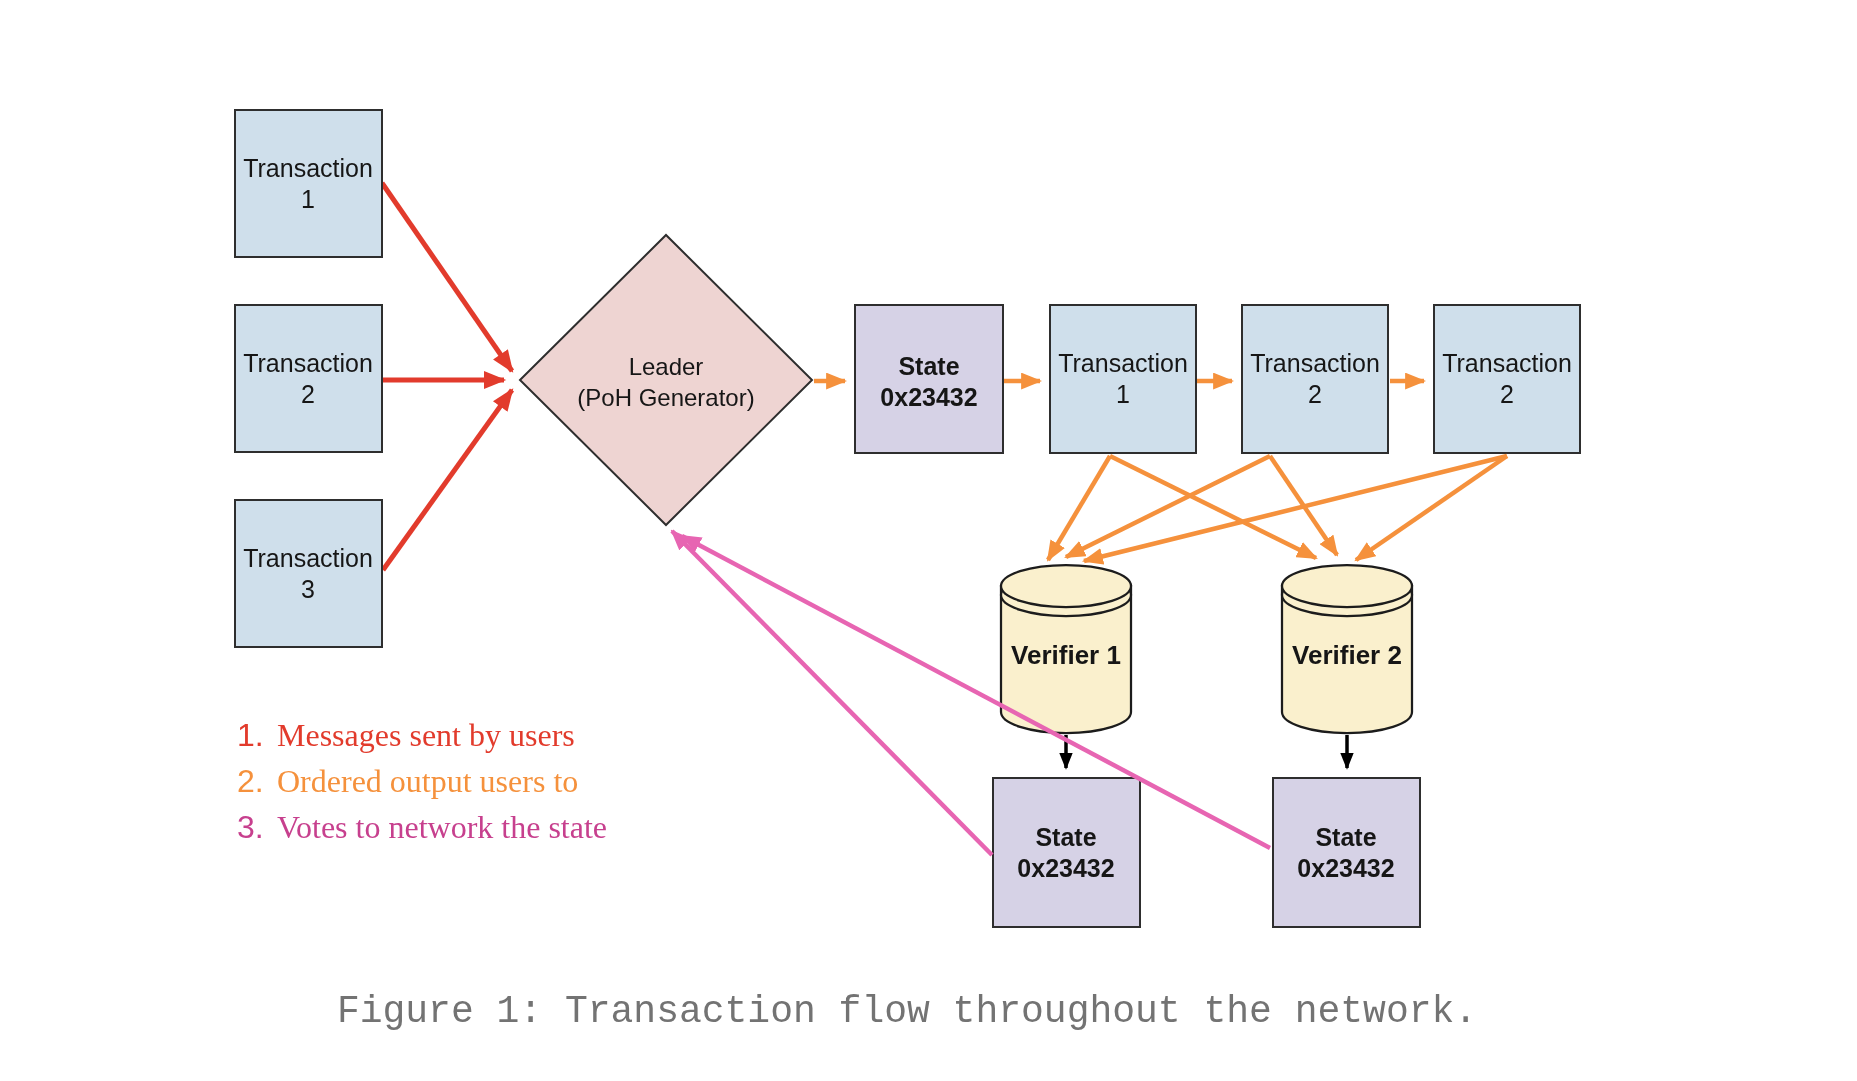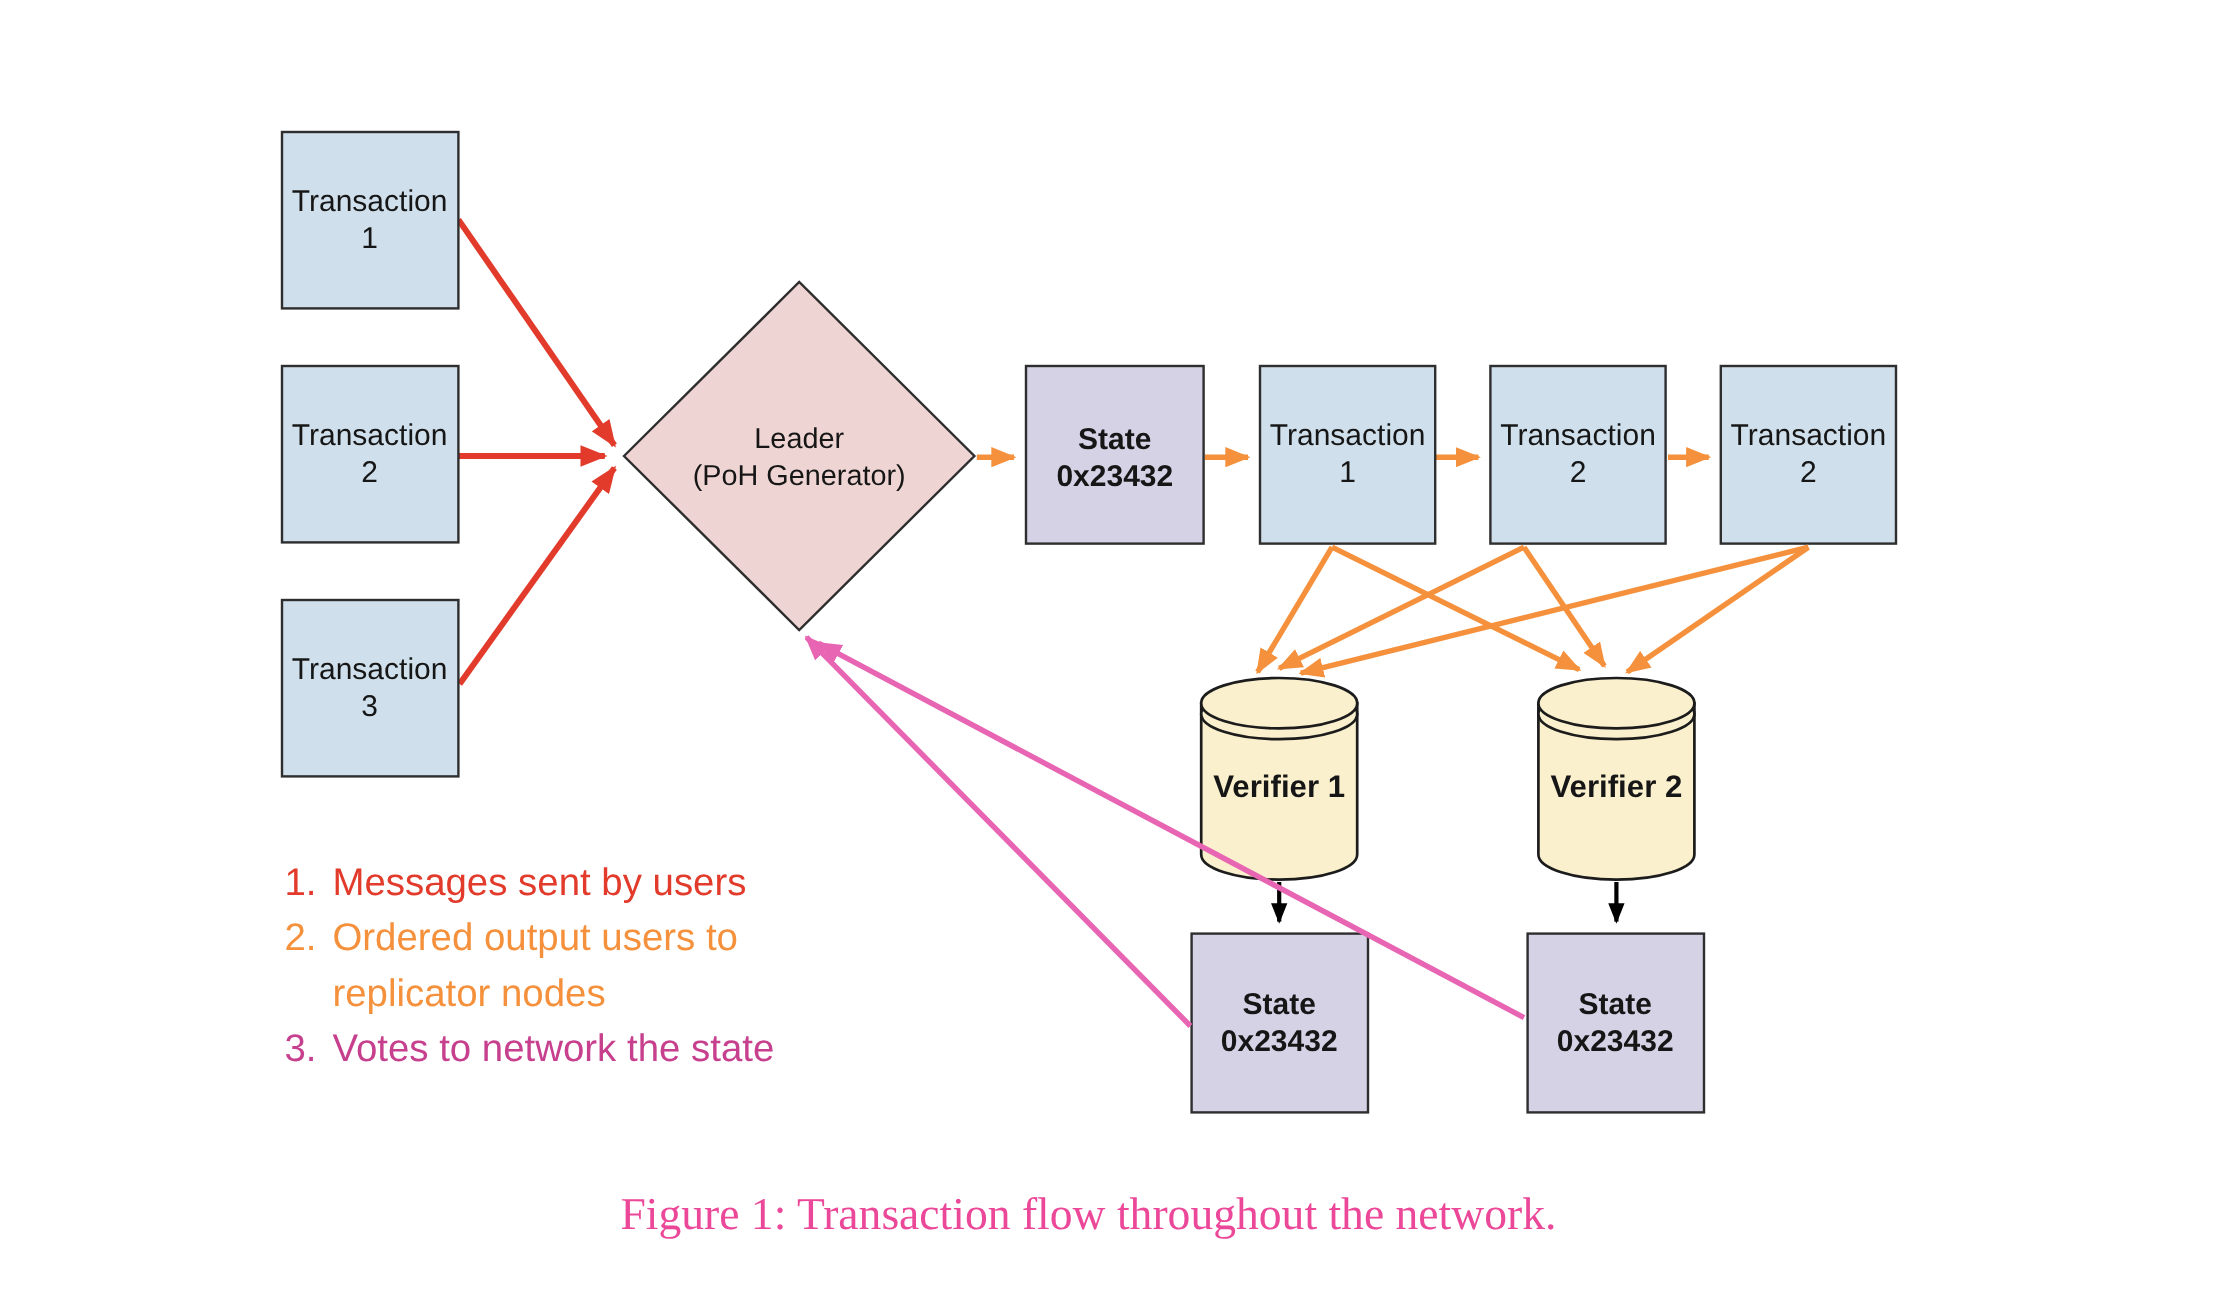"Messages sent by users" .legend-item .txt .tl { font-family: none -> Liberation Serif, serif }
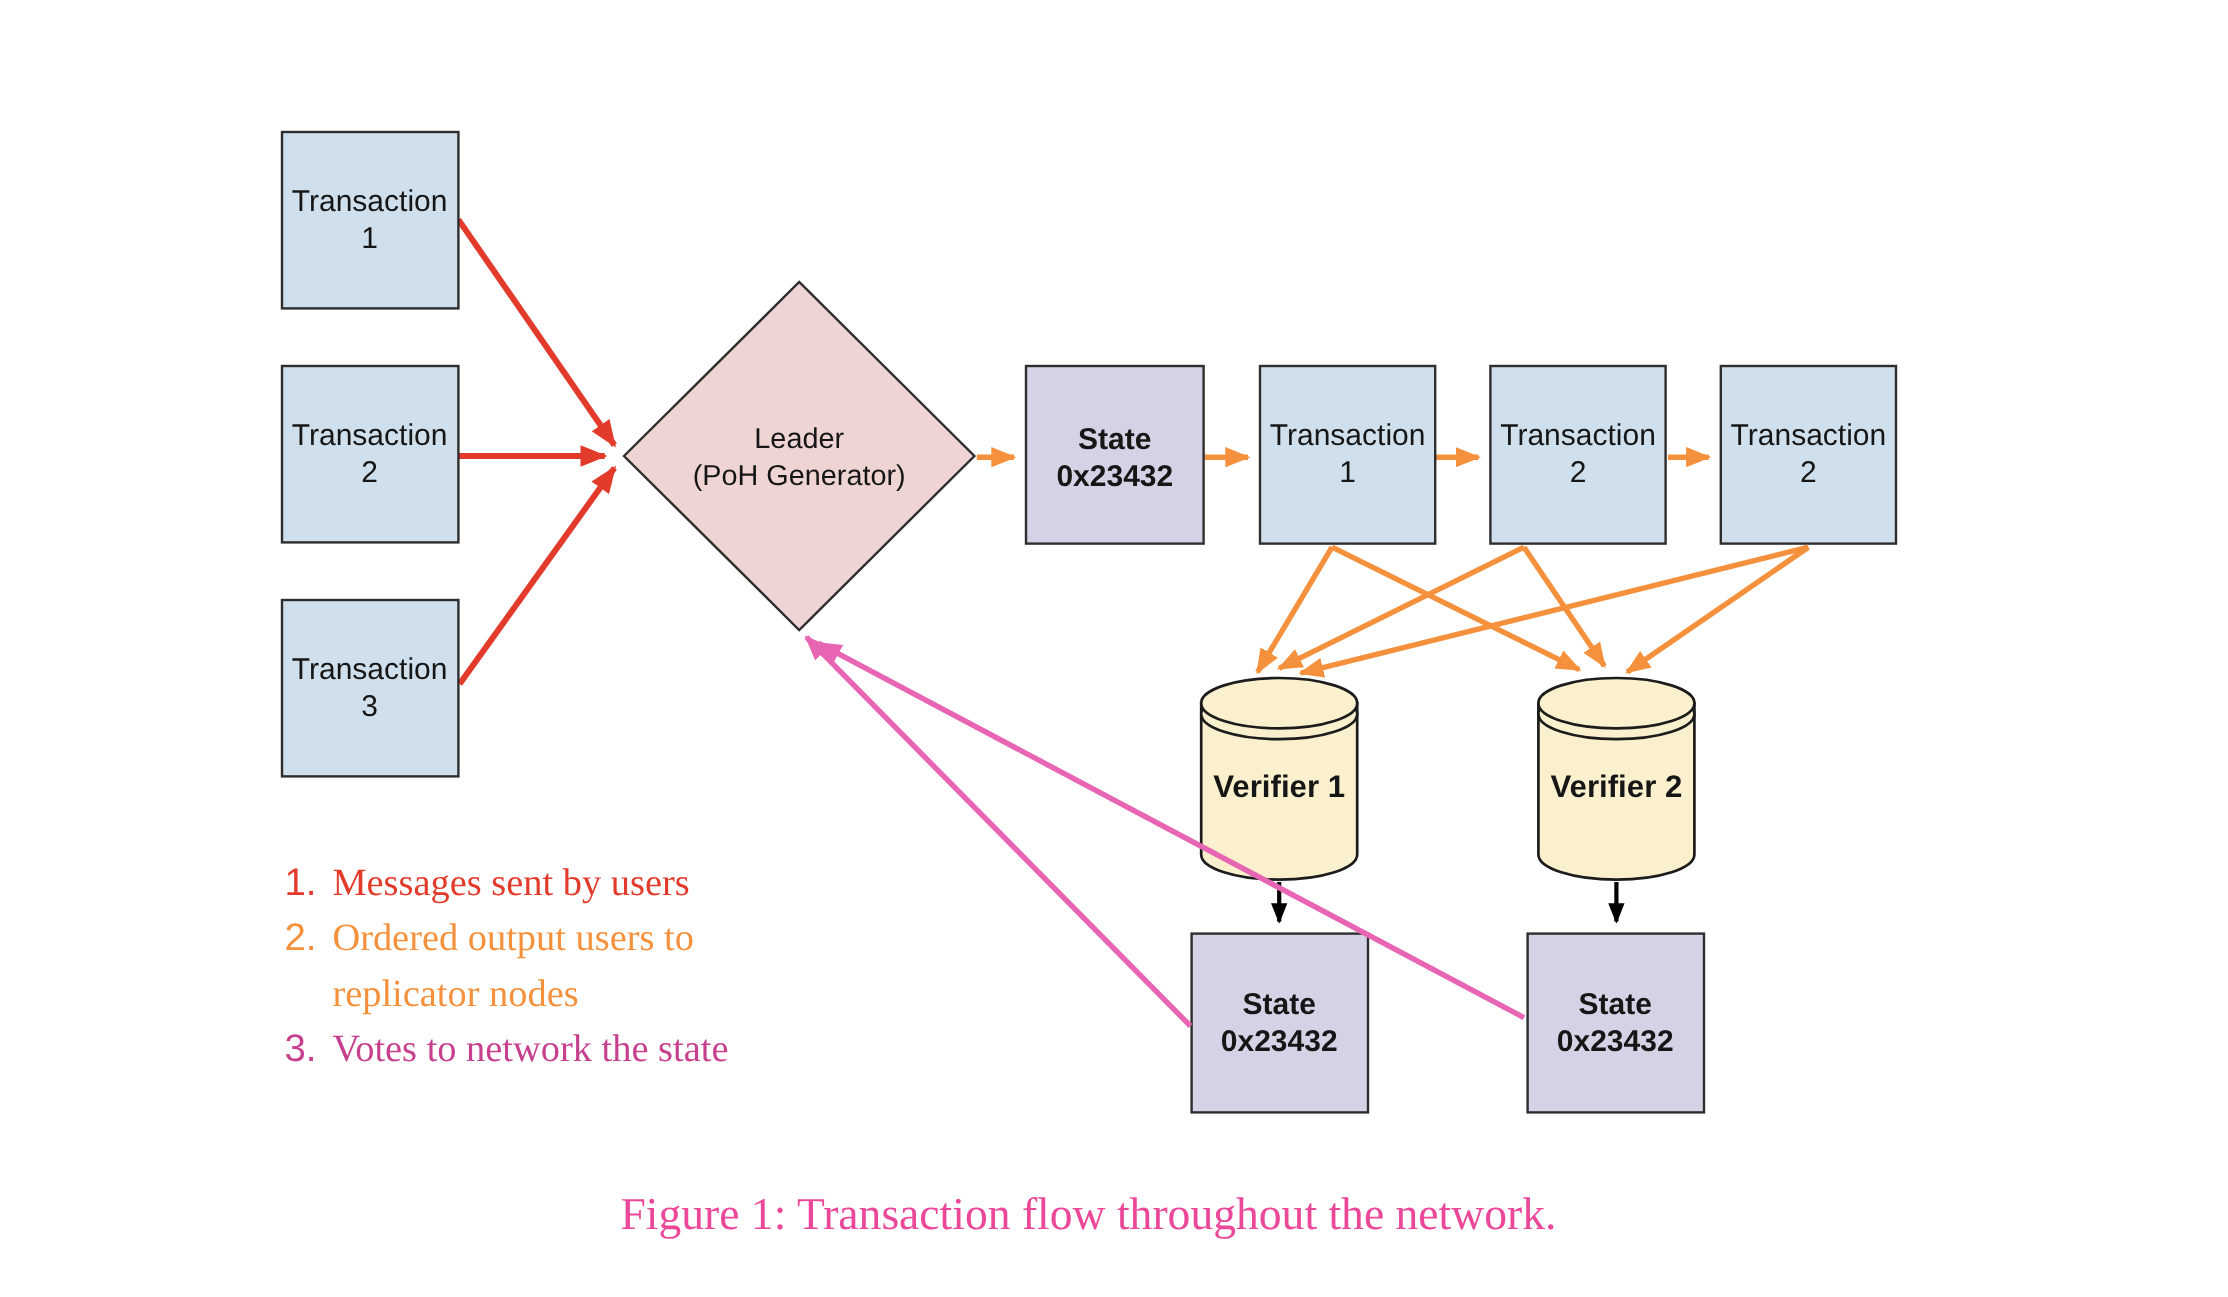"replicator nodes" span.tl { html: <span>replicator nodes</span> -> none }
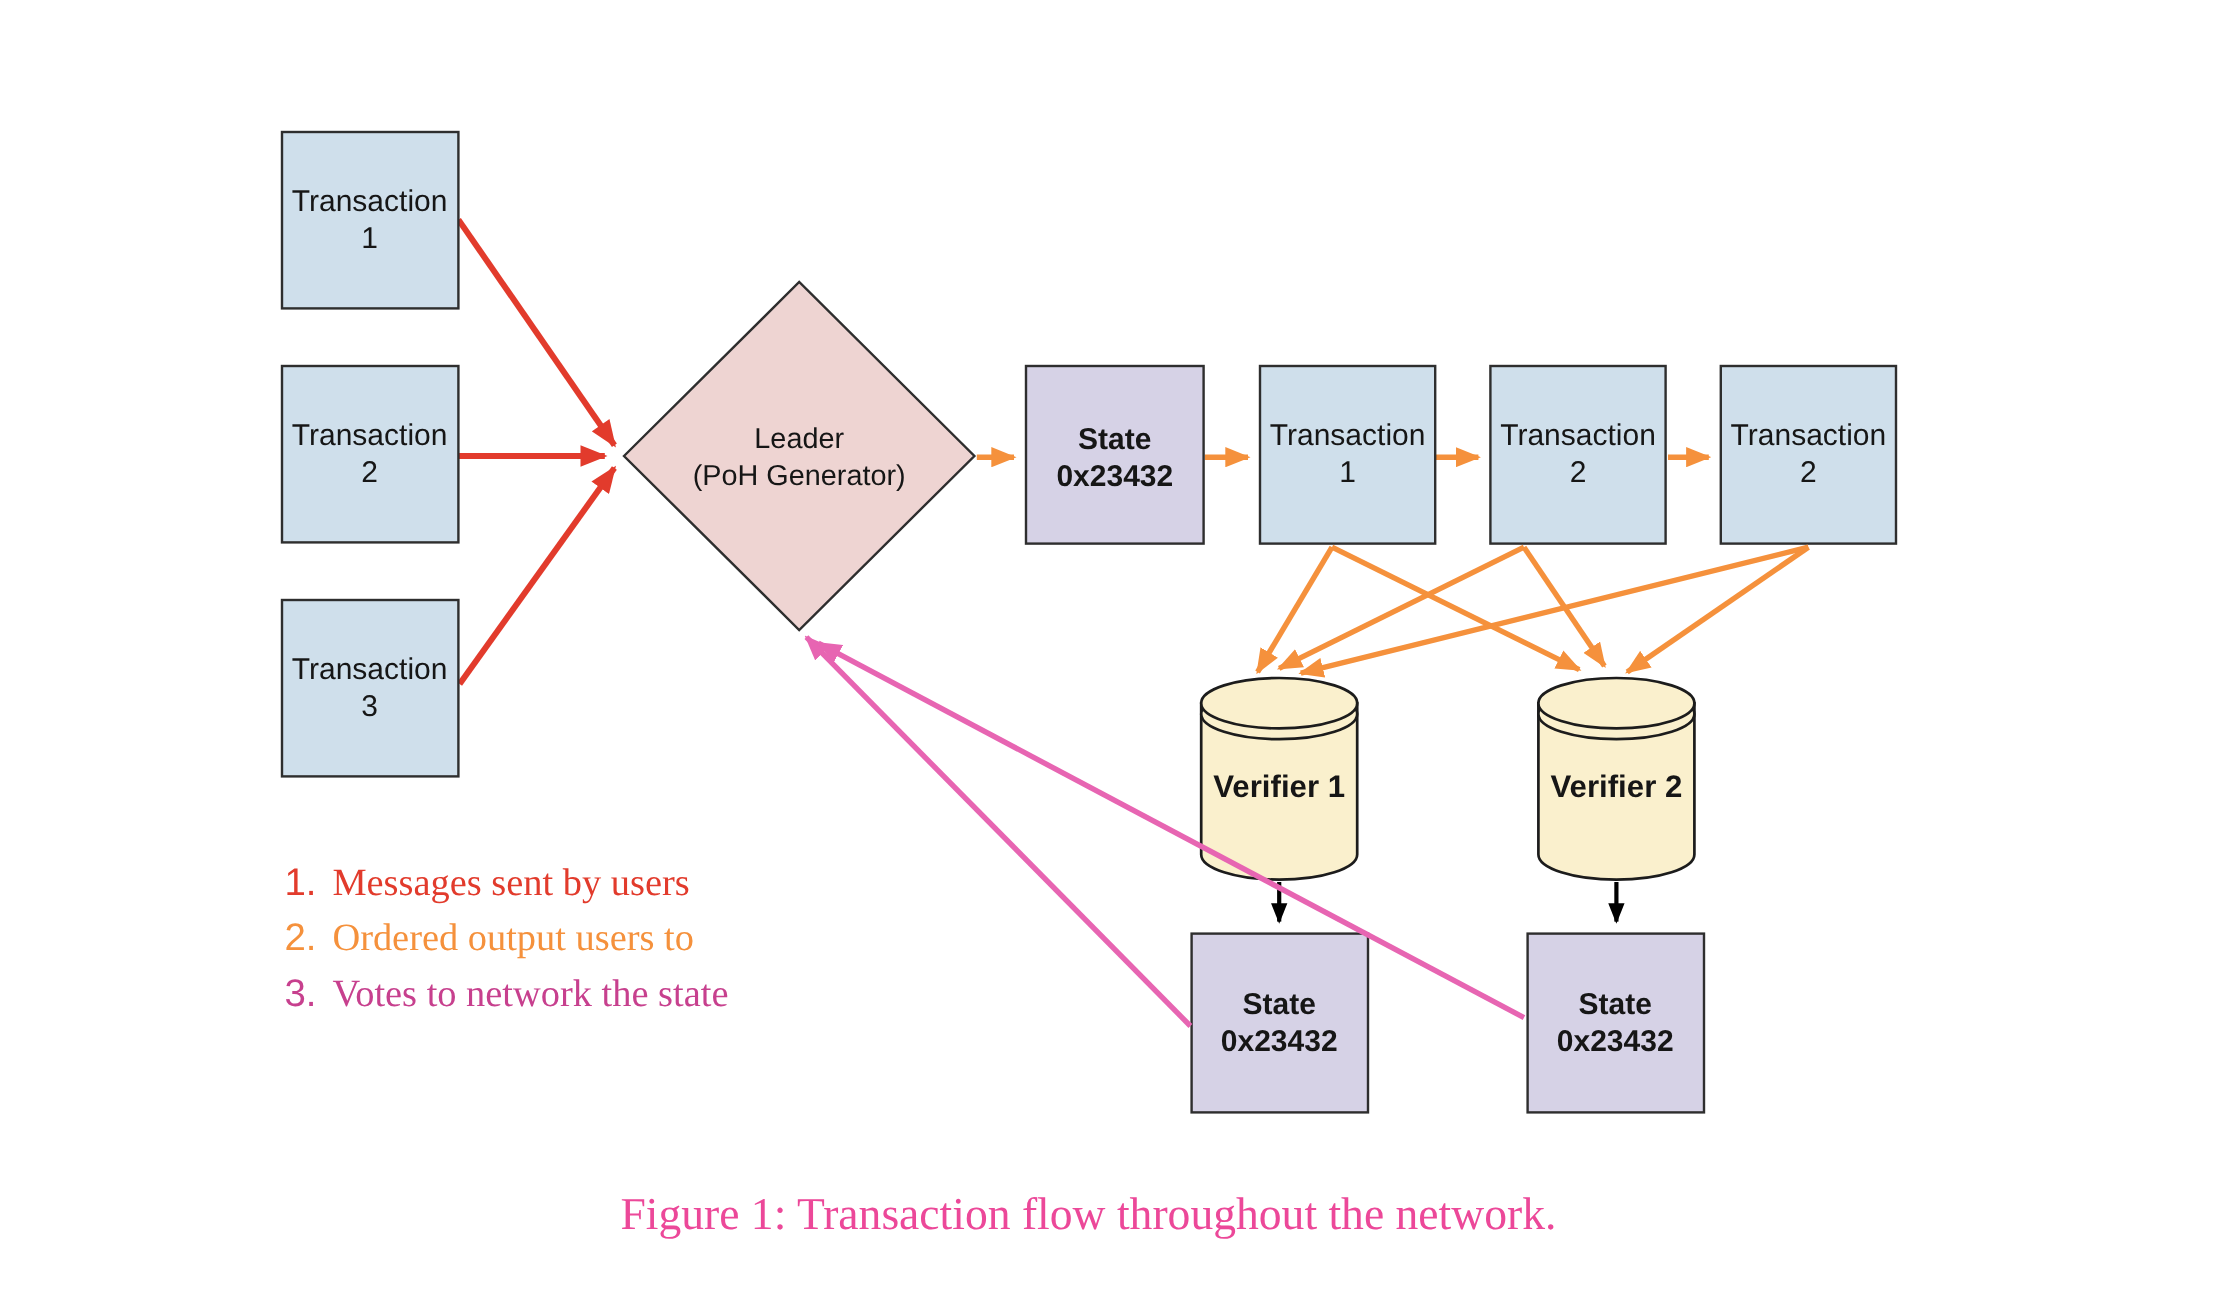"Figure 1: Transaction flow throughout" .caption { color: #ec4899 -> #737373; font-family: Liberation Serif, serif -> Liberation Mono, monospace }
